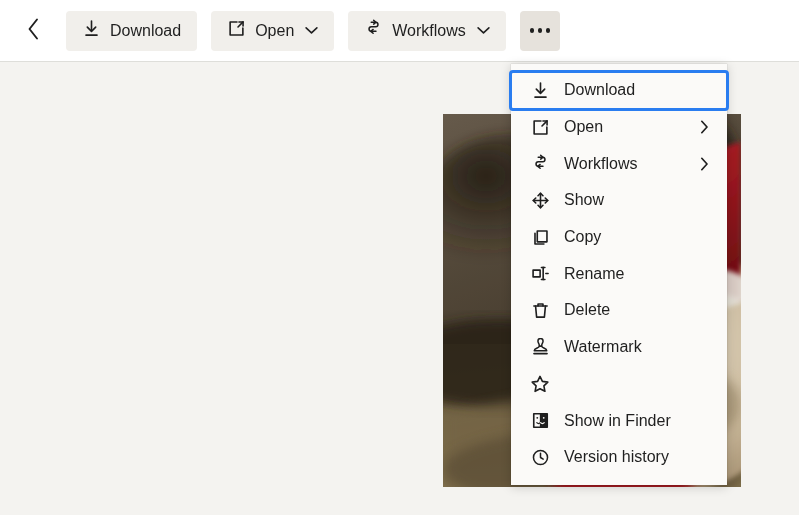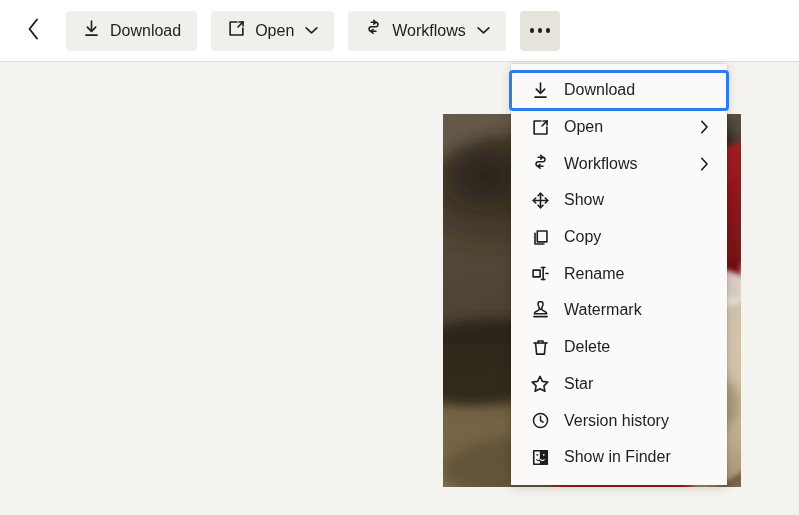"Watermark" div.menu-item { order: before "Delete" -> after "Delete" }
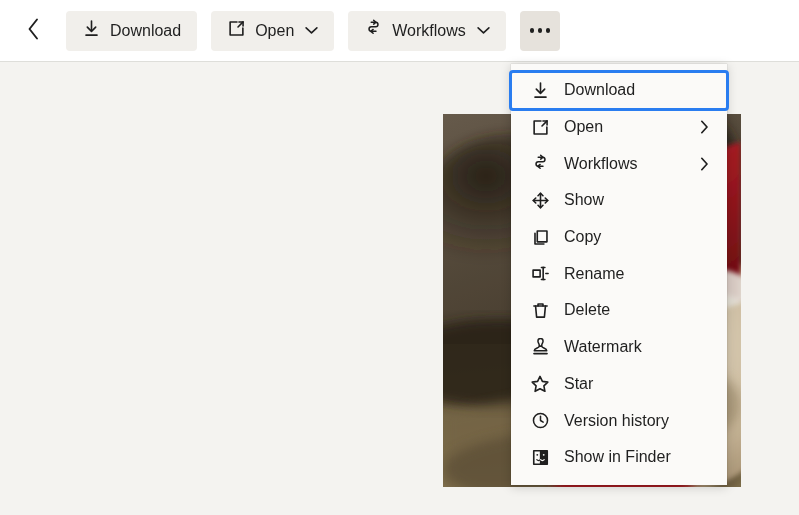"Star" span.mi-label { html: <span>Star</span> -> none }
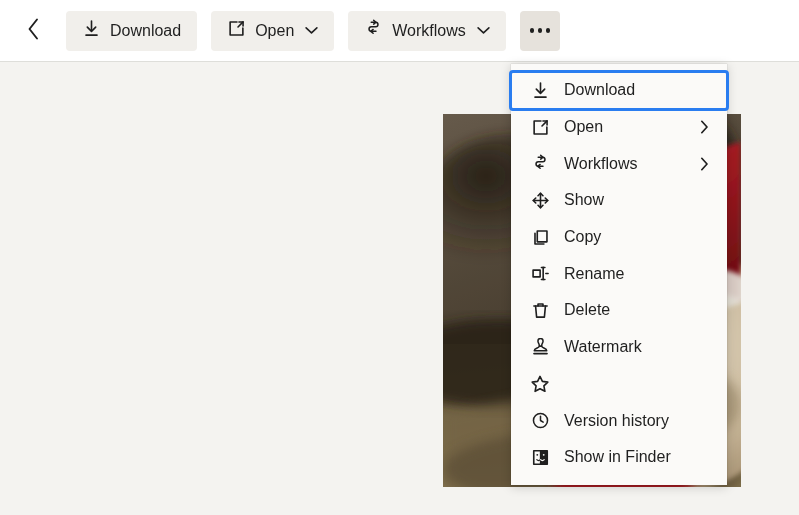"Version history" div.menu-item { order: before "Show in Finder" -> after "Show in Finder" }
